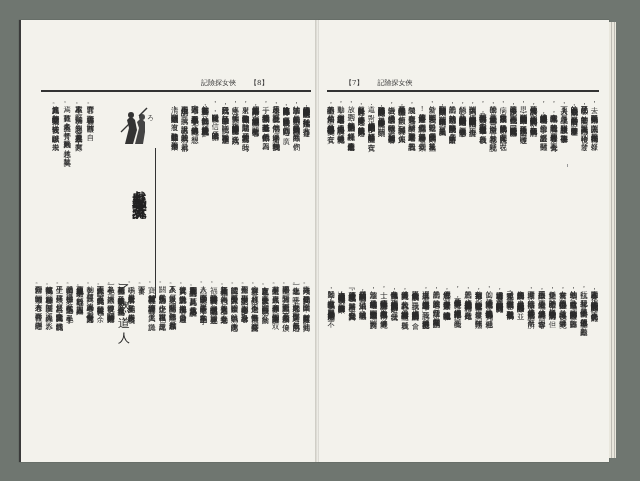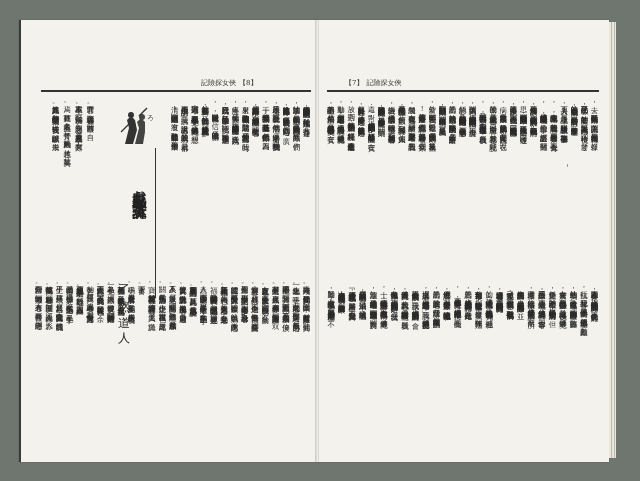"記險探女俠" .header { gap: 3px -> 14px }
